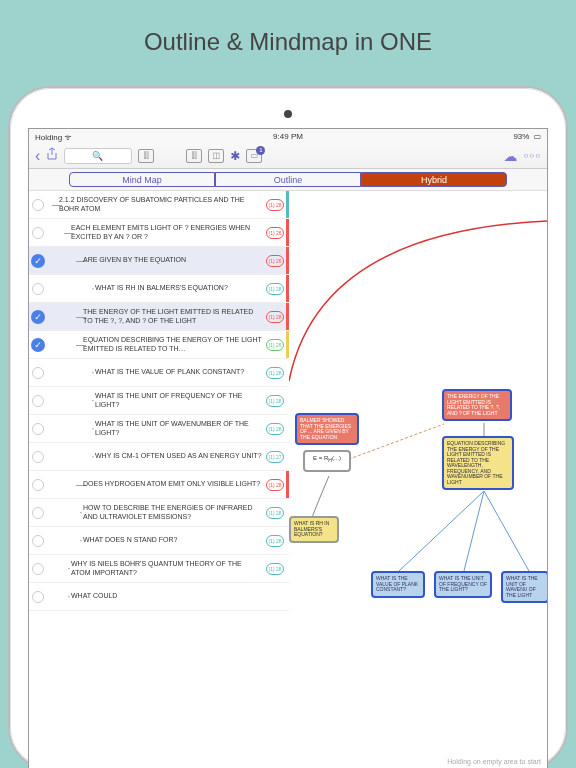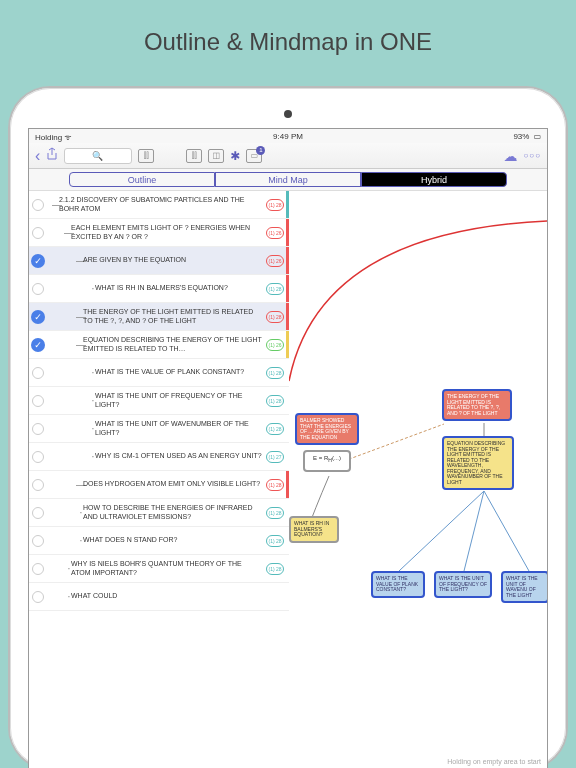"Outline" div.seg { order: before "Mind Map" -> after "Mind Map" }
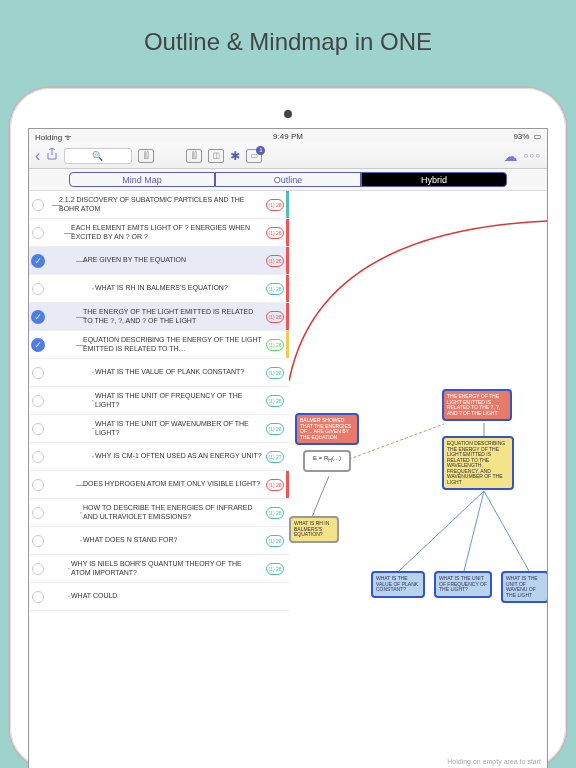"Hybrid" .seg.active { background: #000000 -> #c2410c }
